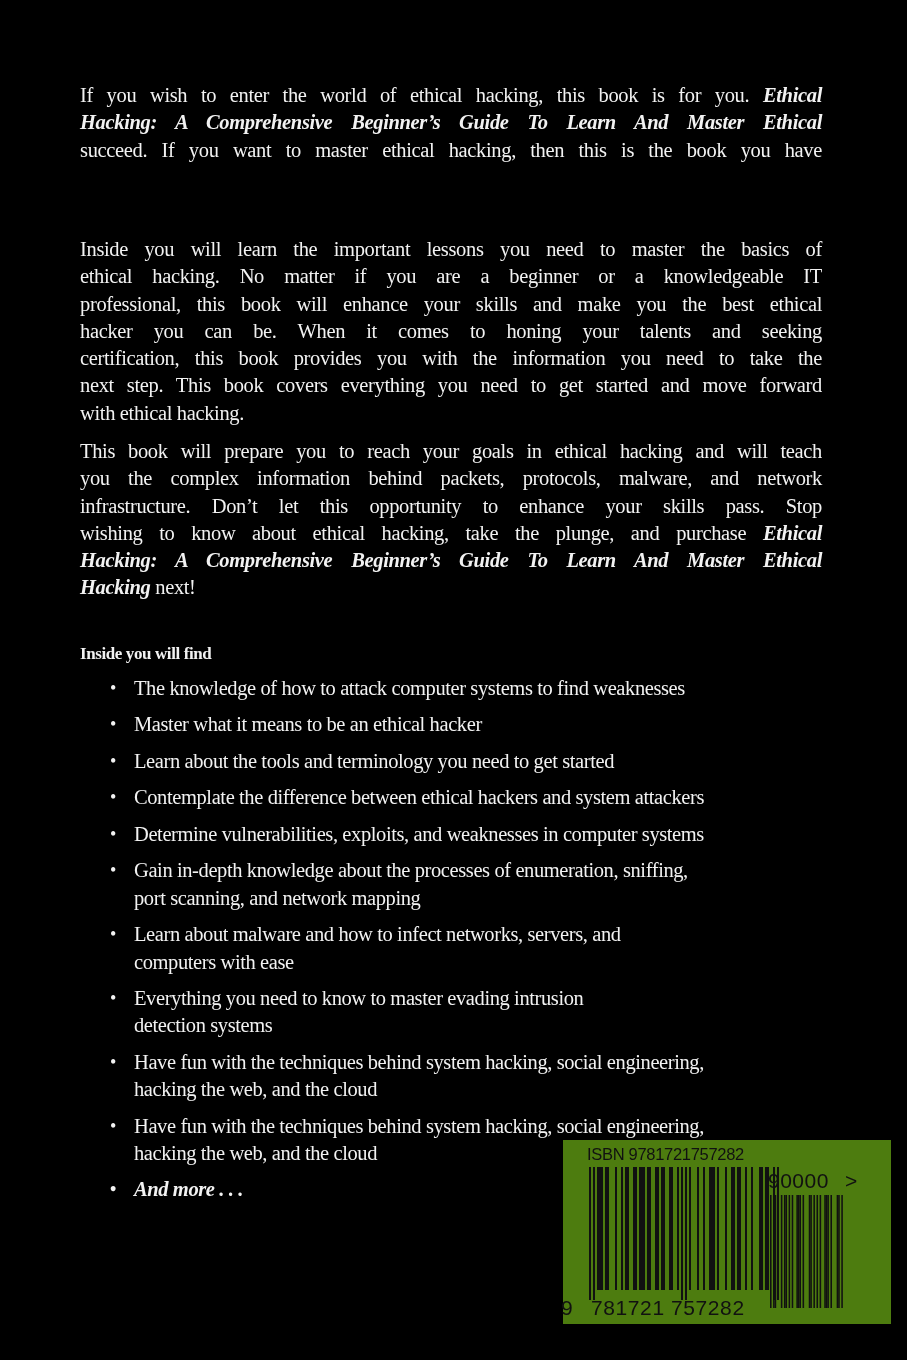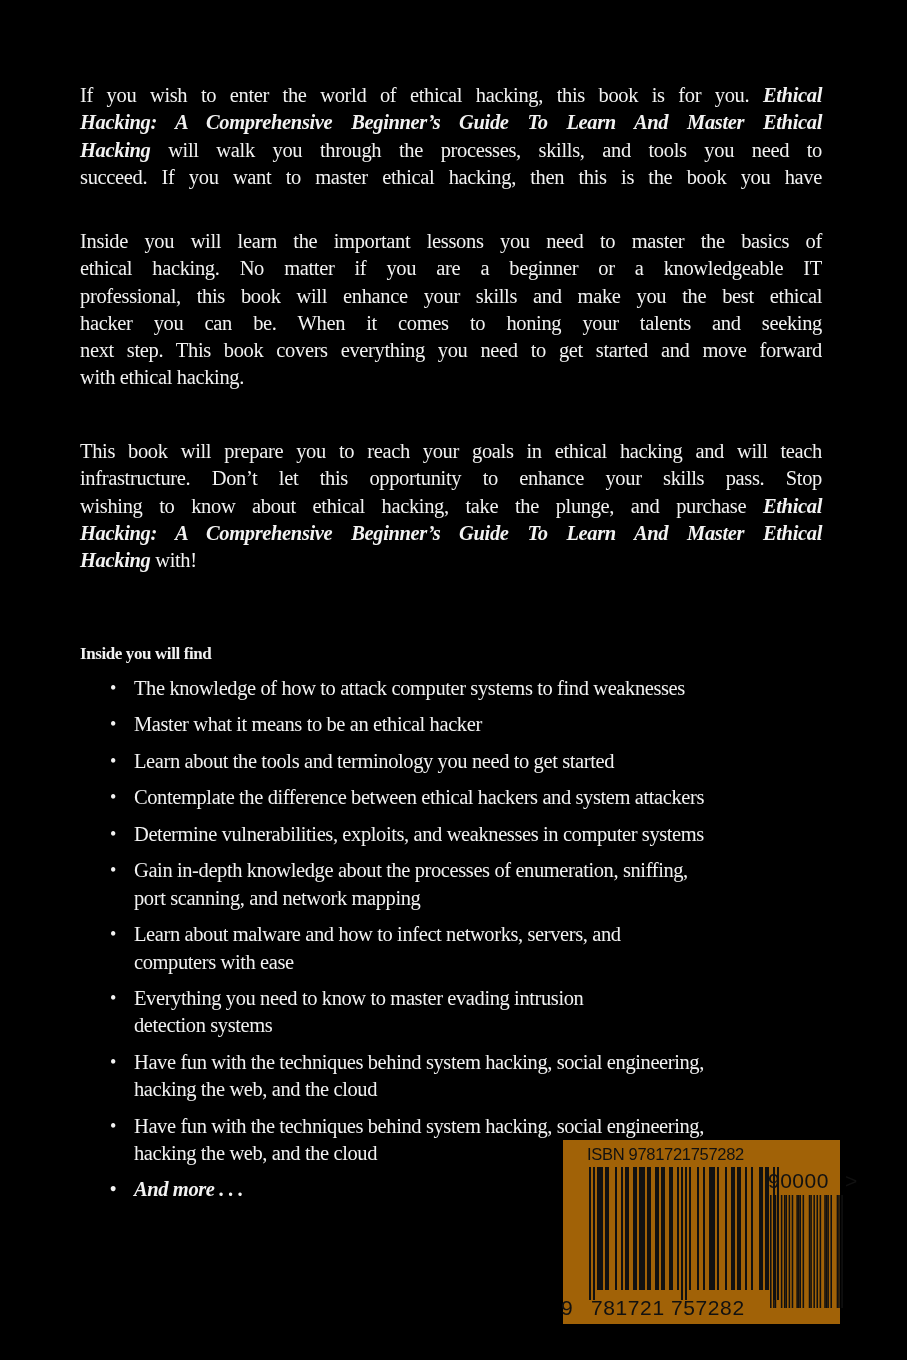"Hacking will walk you through" span.line { html: <span><span>Hacking</span><span> will walk you through the processes, skills, and tools you need to</span></span> -> none }
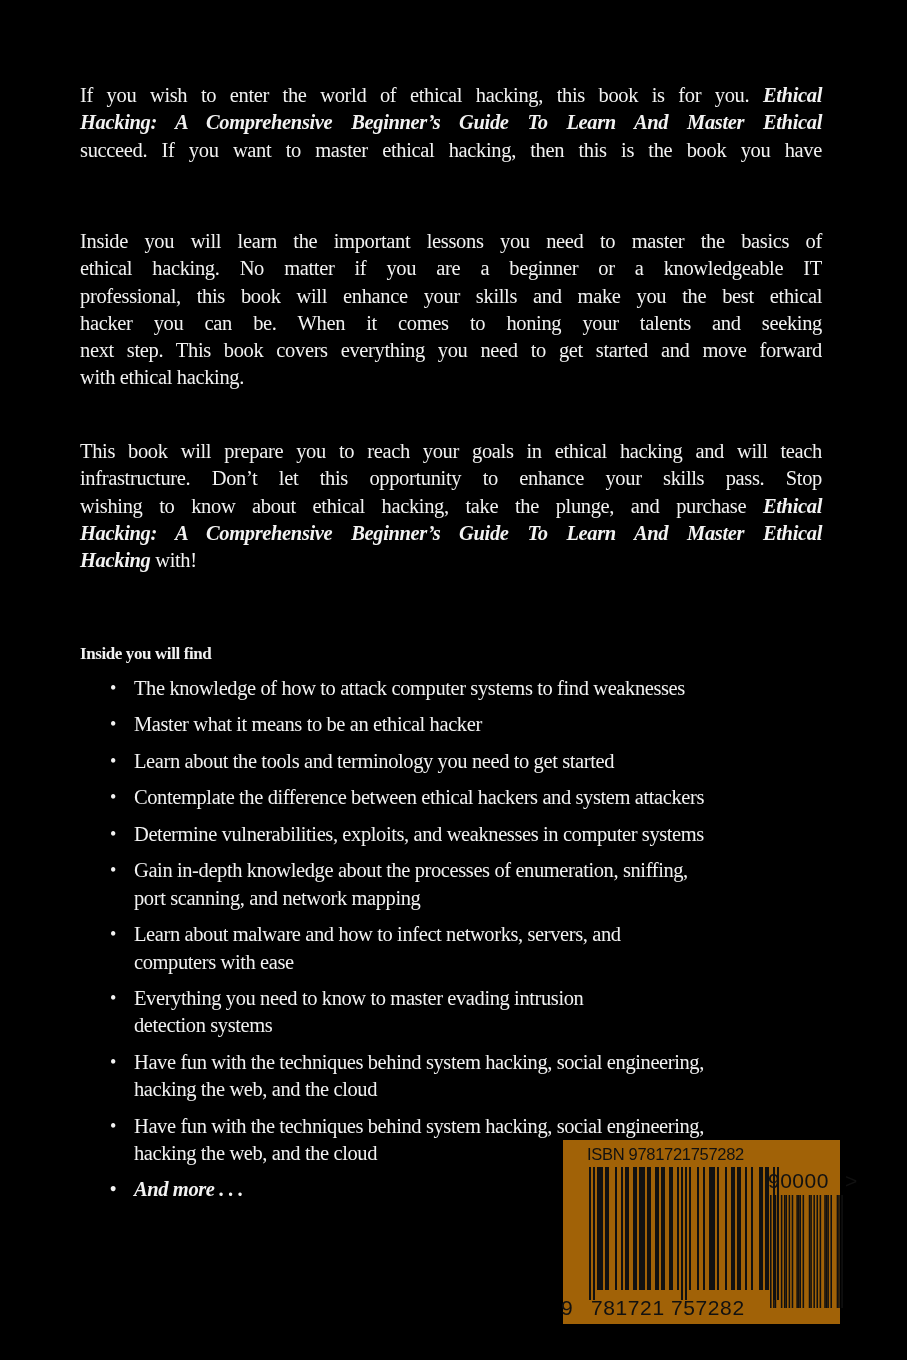"Inside you will learn the" div.para { top: 228px -> 236px }
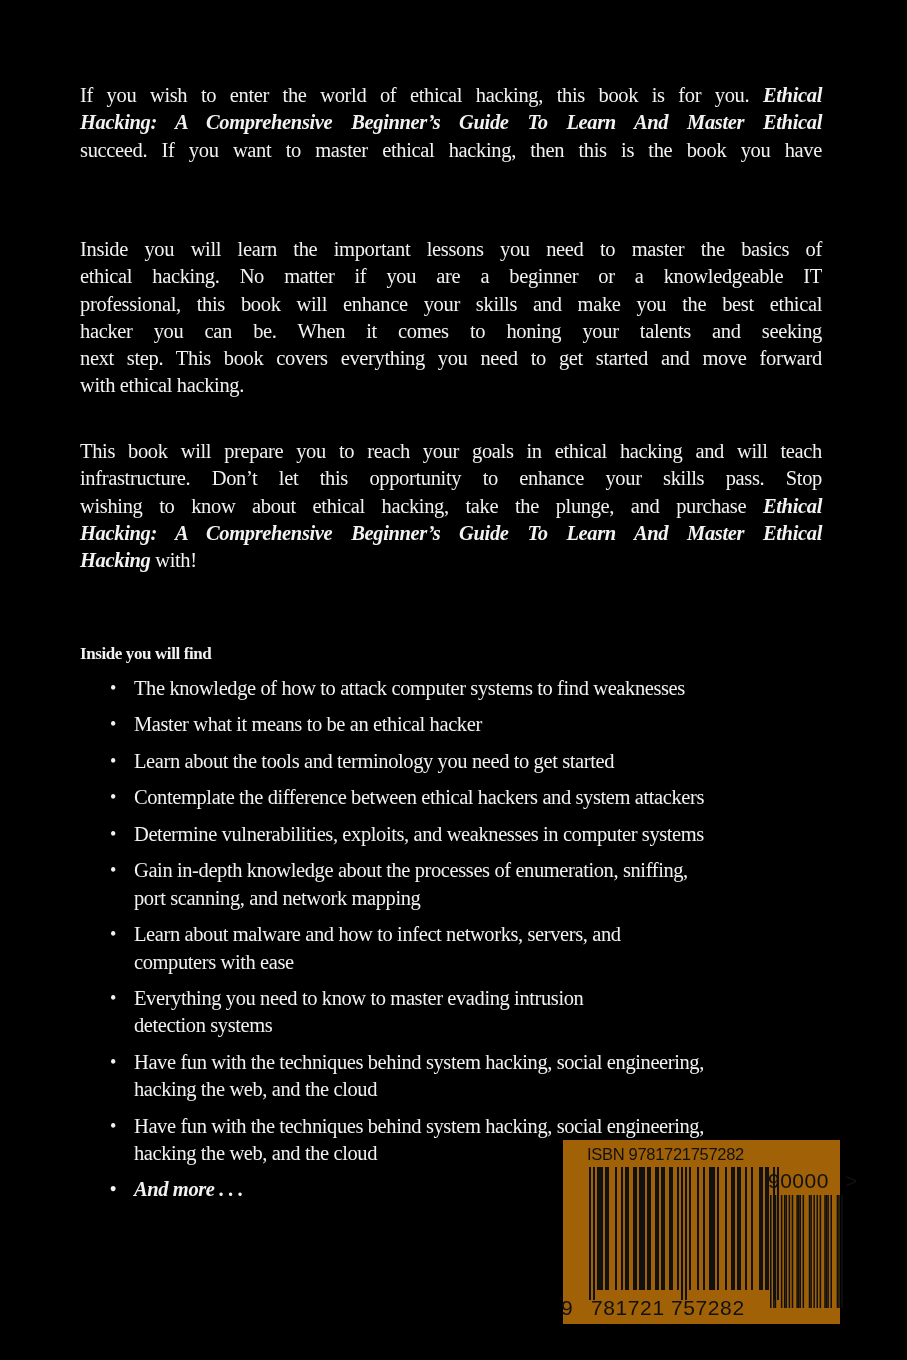"certification, this book provides you" span.line { html: none -> <span><span>certification, this book provides you with the information you need to take the</span></span> }
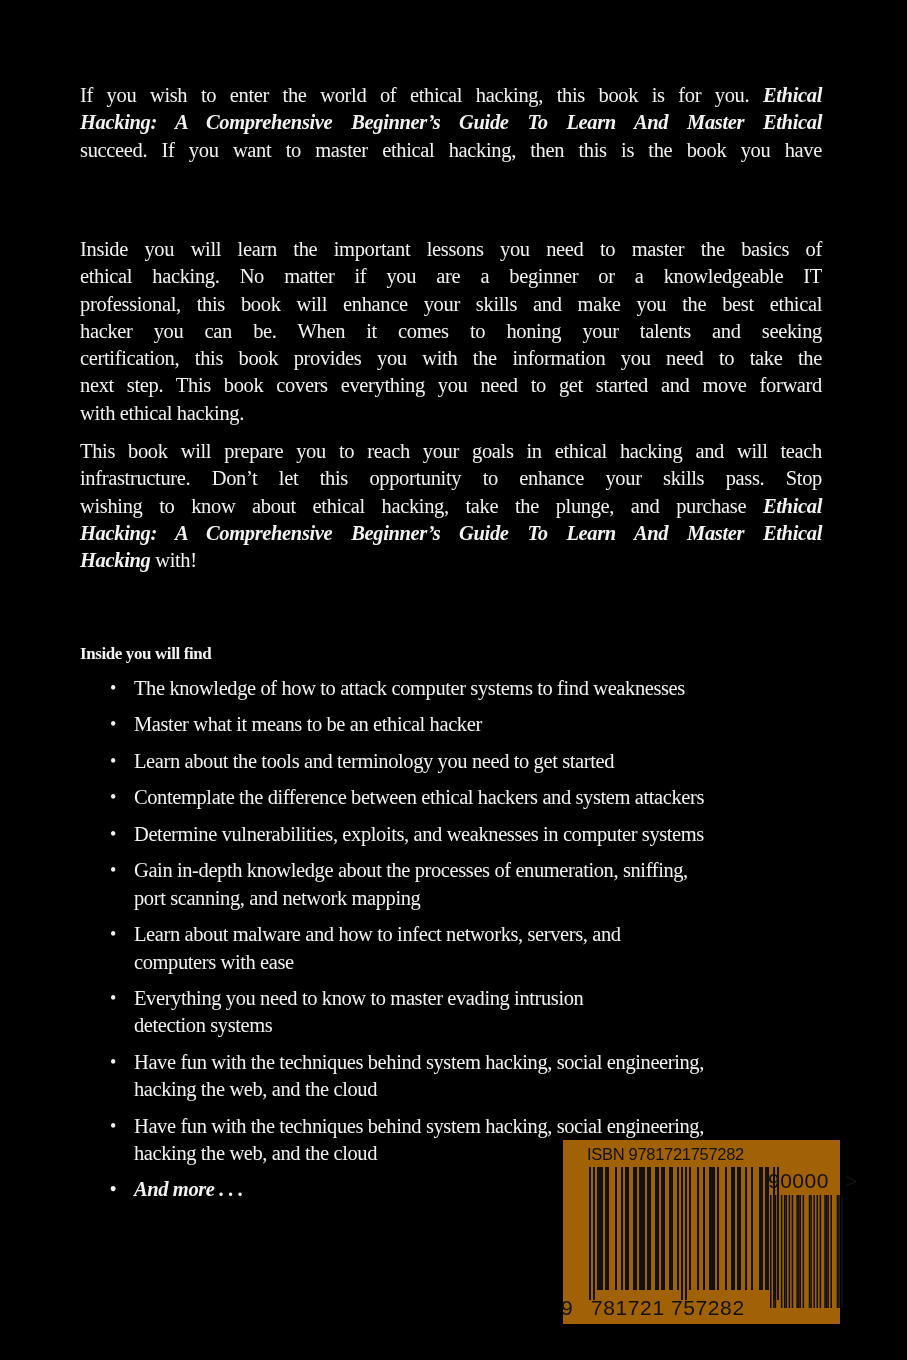"you the complex information behind" span.line { html: none -> <span><span>you the complex information behind packets, protocols, malware, and network</span></span> }
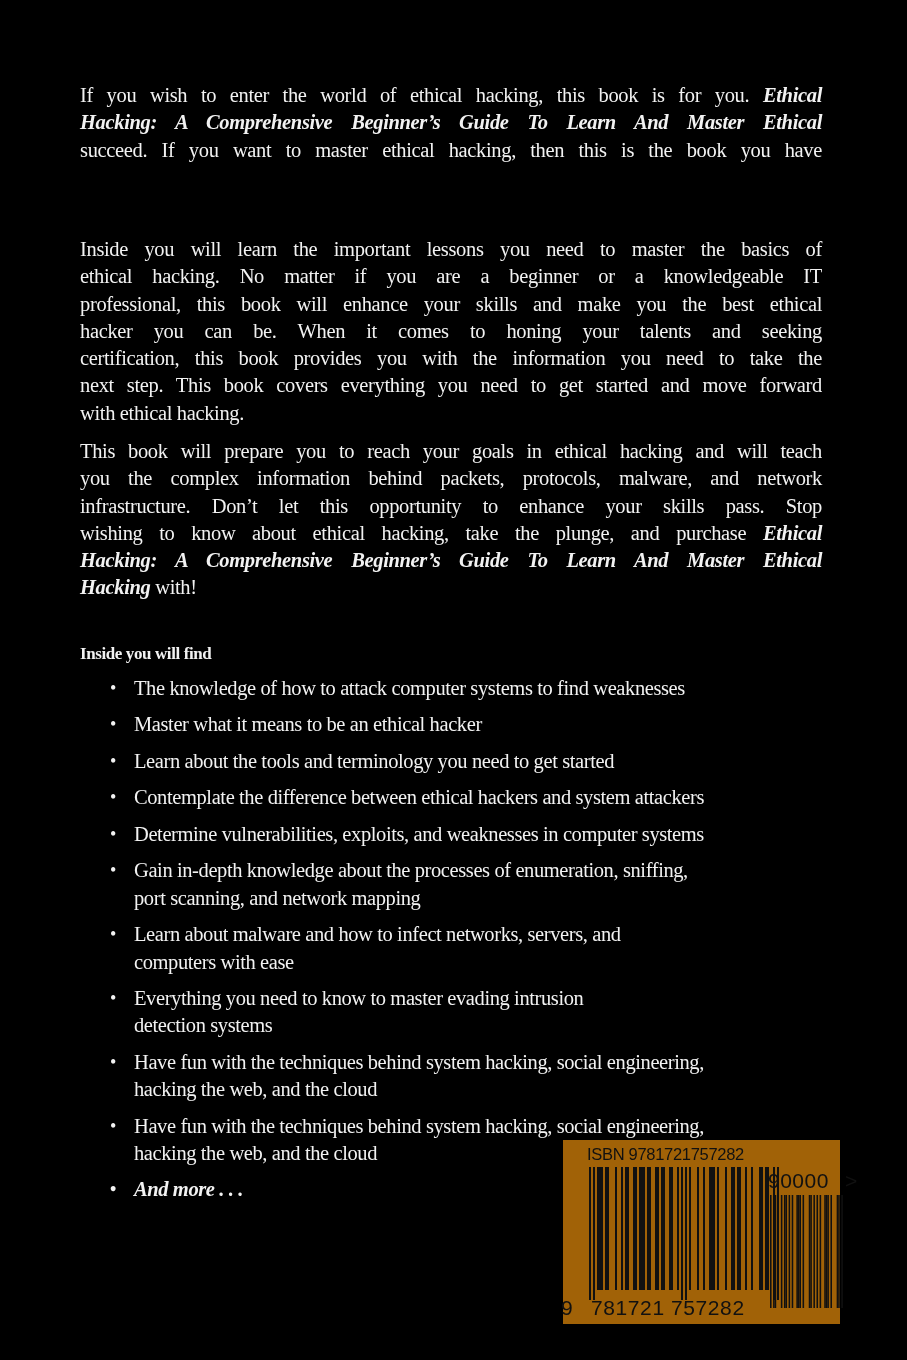"with!" span { text: with -> next }
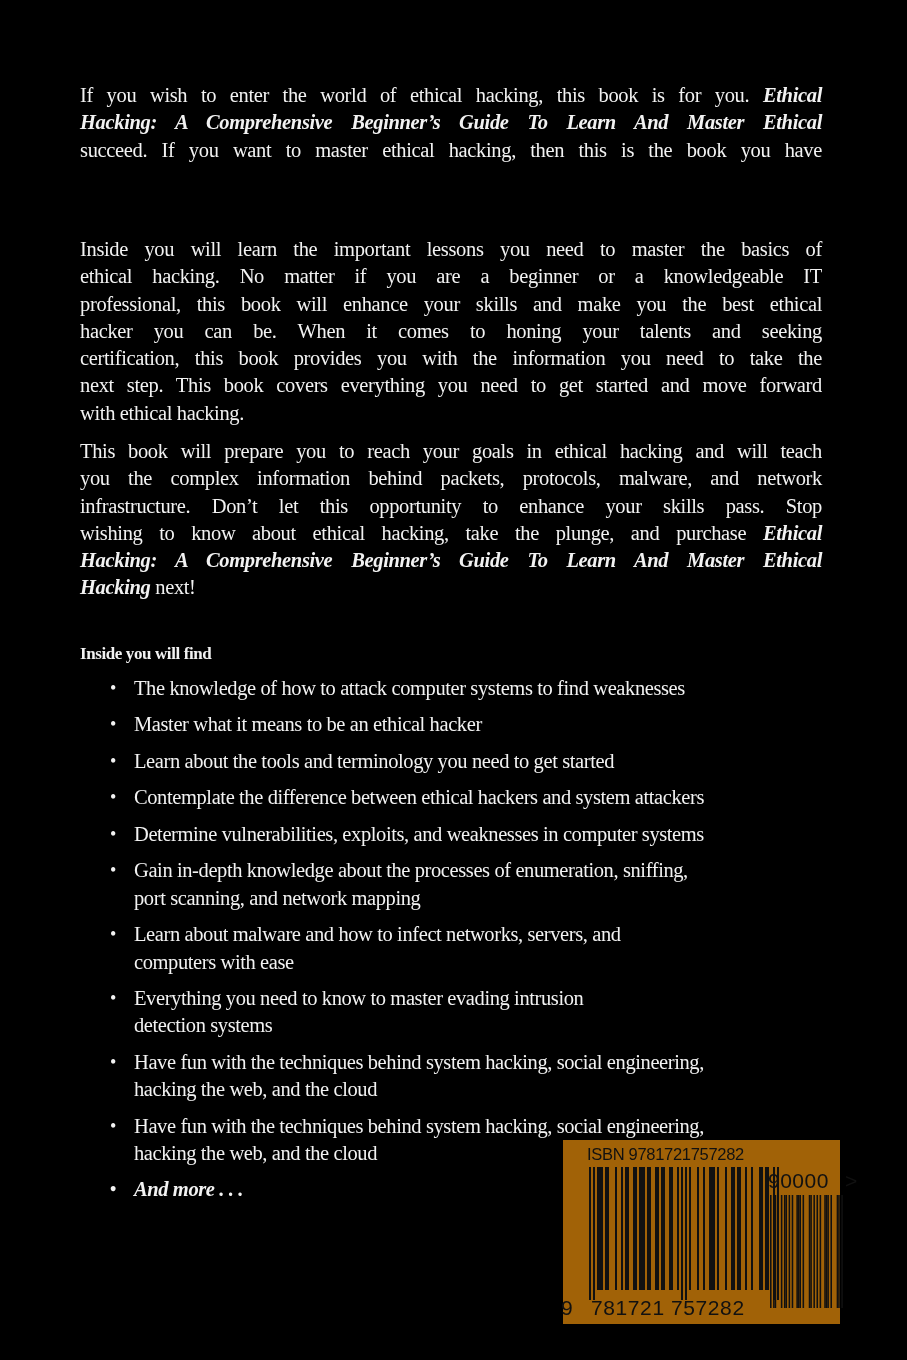"ISBN 9781721757282" .barcode-box { background: #a16207 -> #4d7c0f; width: 277px -> 328px }
